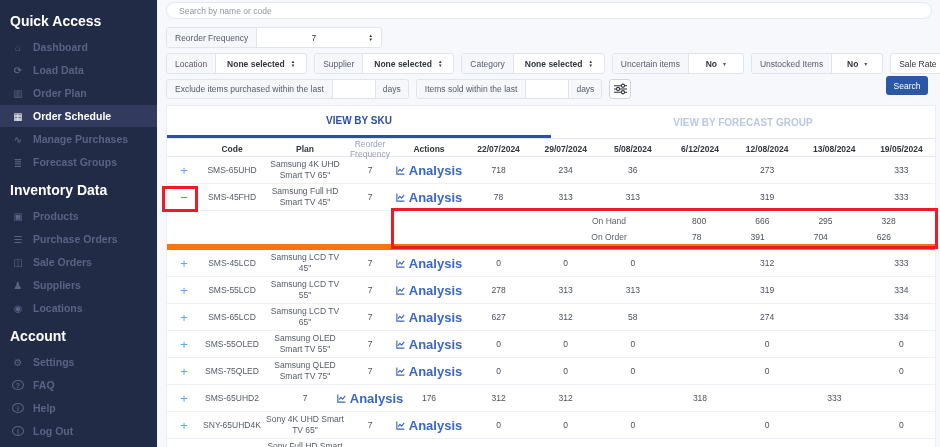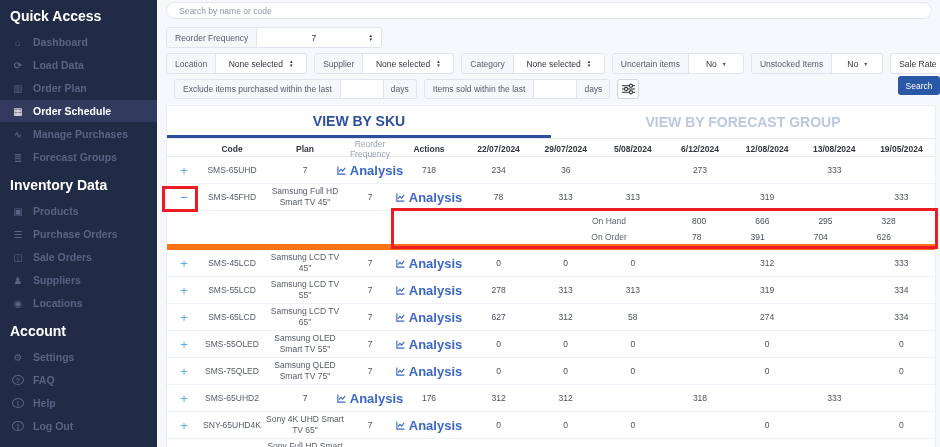"Quick Access" .sidebar { padding-top: none -> 5px }
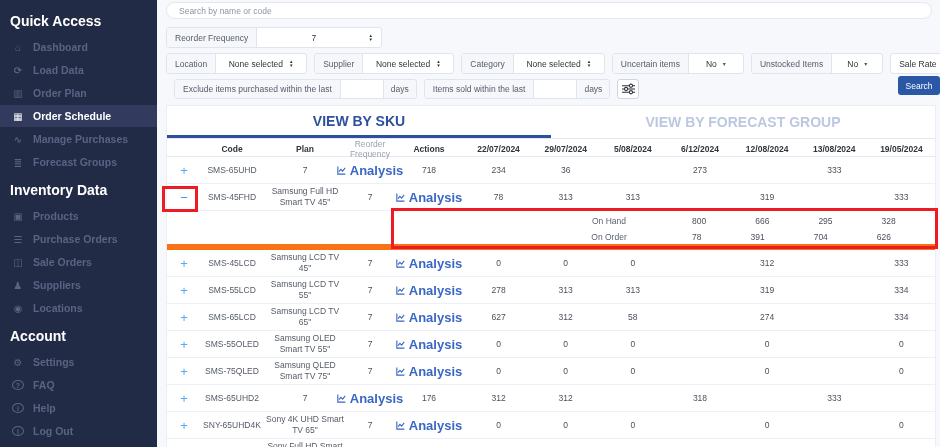"None selected" .group .gval { font-weight: 400 -> 700 }
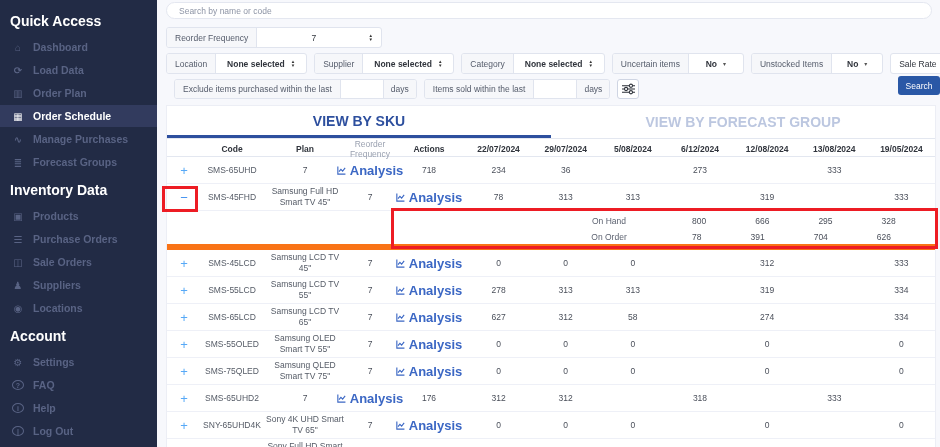"Exclude items purchased within the" div.group { margin-left: 8px -> none }
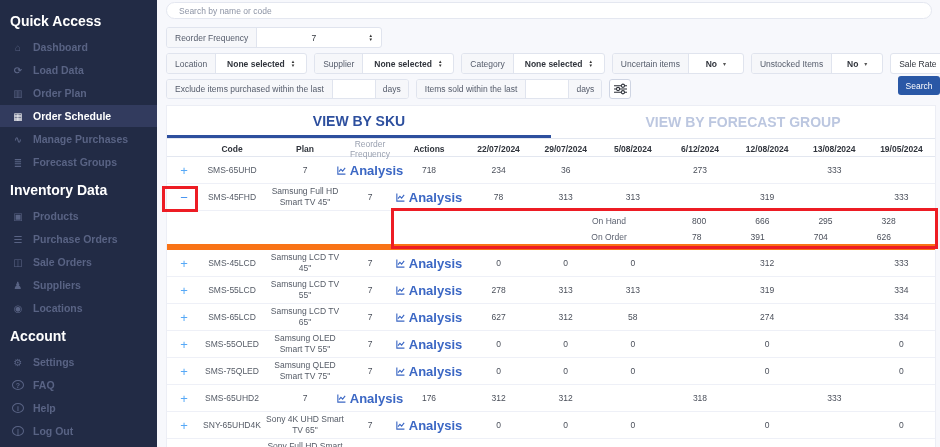"Search" .search-btn { right: 0 -> 12px }
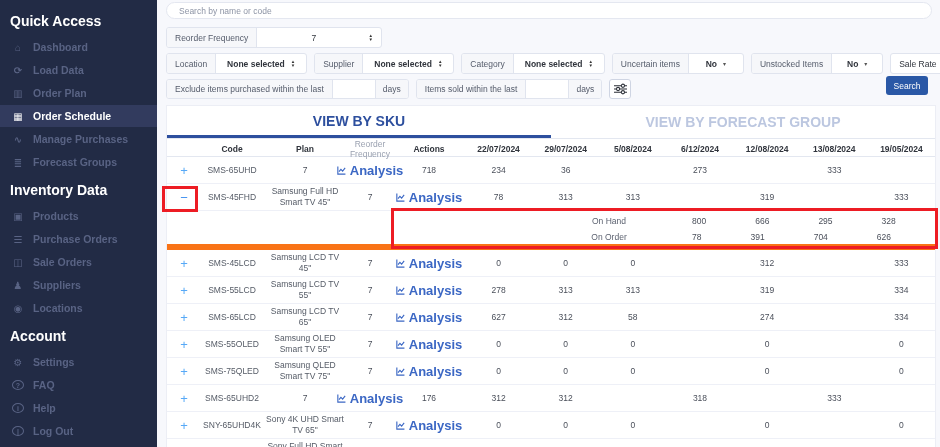"VIEW BY SKU" .tab { font-size: 14px -> 10px }
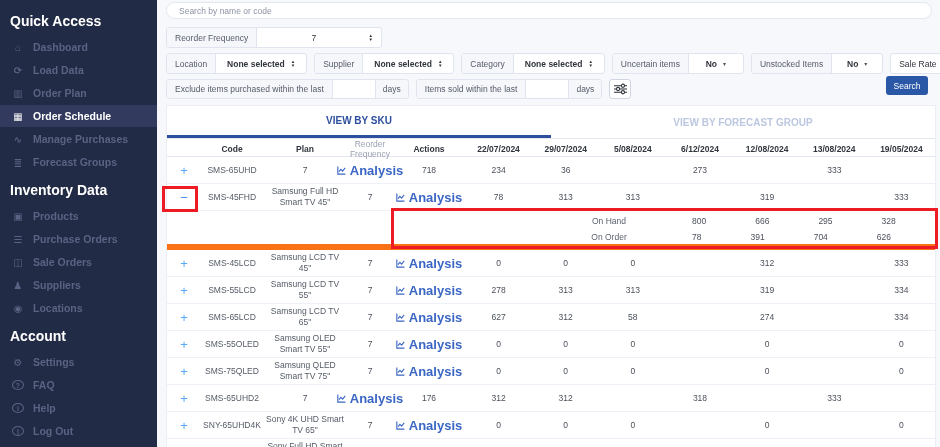"Samsung 4K UHD Smart TV" span.cell { html: none -> <span>Samsung 4K UHD Smart TV 65"</span> }
